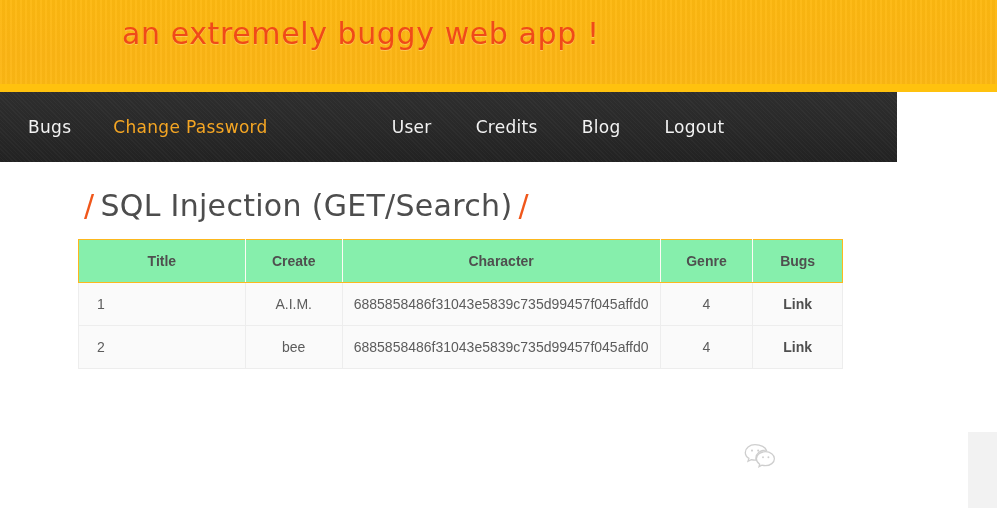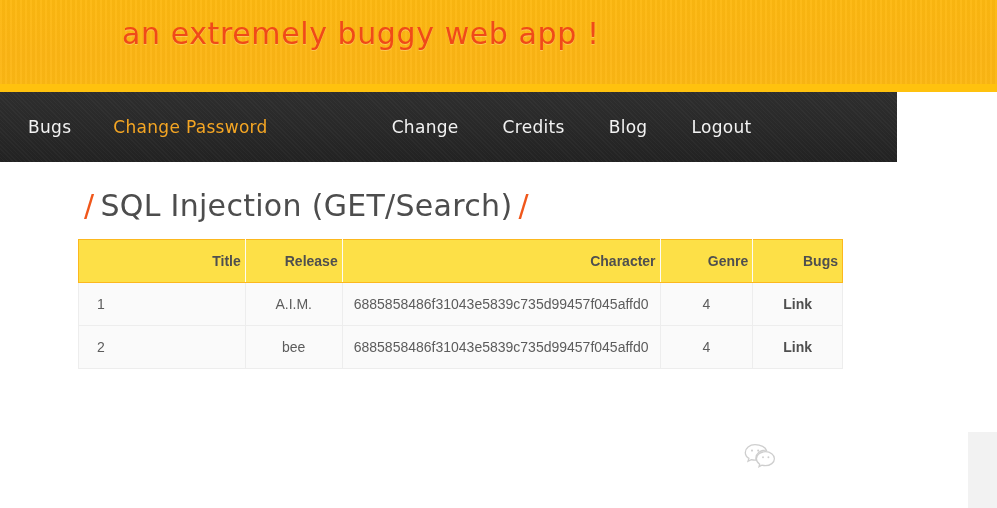"Change" a.nav-link { text: Change -> User }
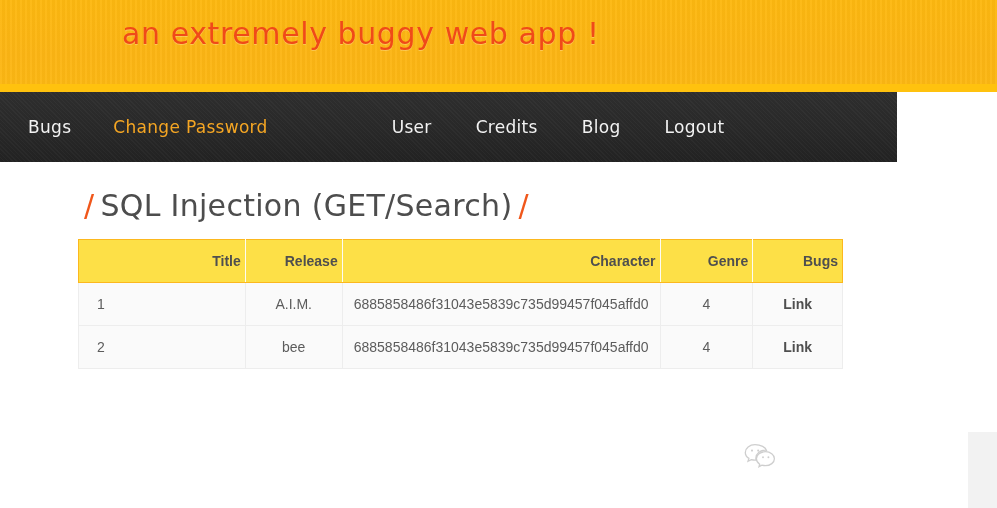"Title" #results-table th { background: #fde047 -> #86efac; text-align: right -> center }
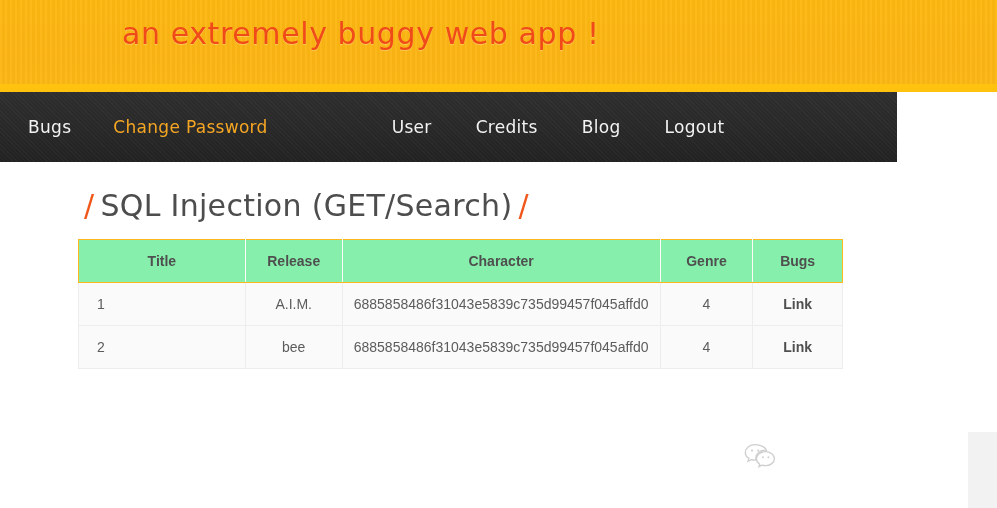"Release" th.w-release { text: Release -> Create }
